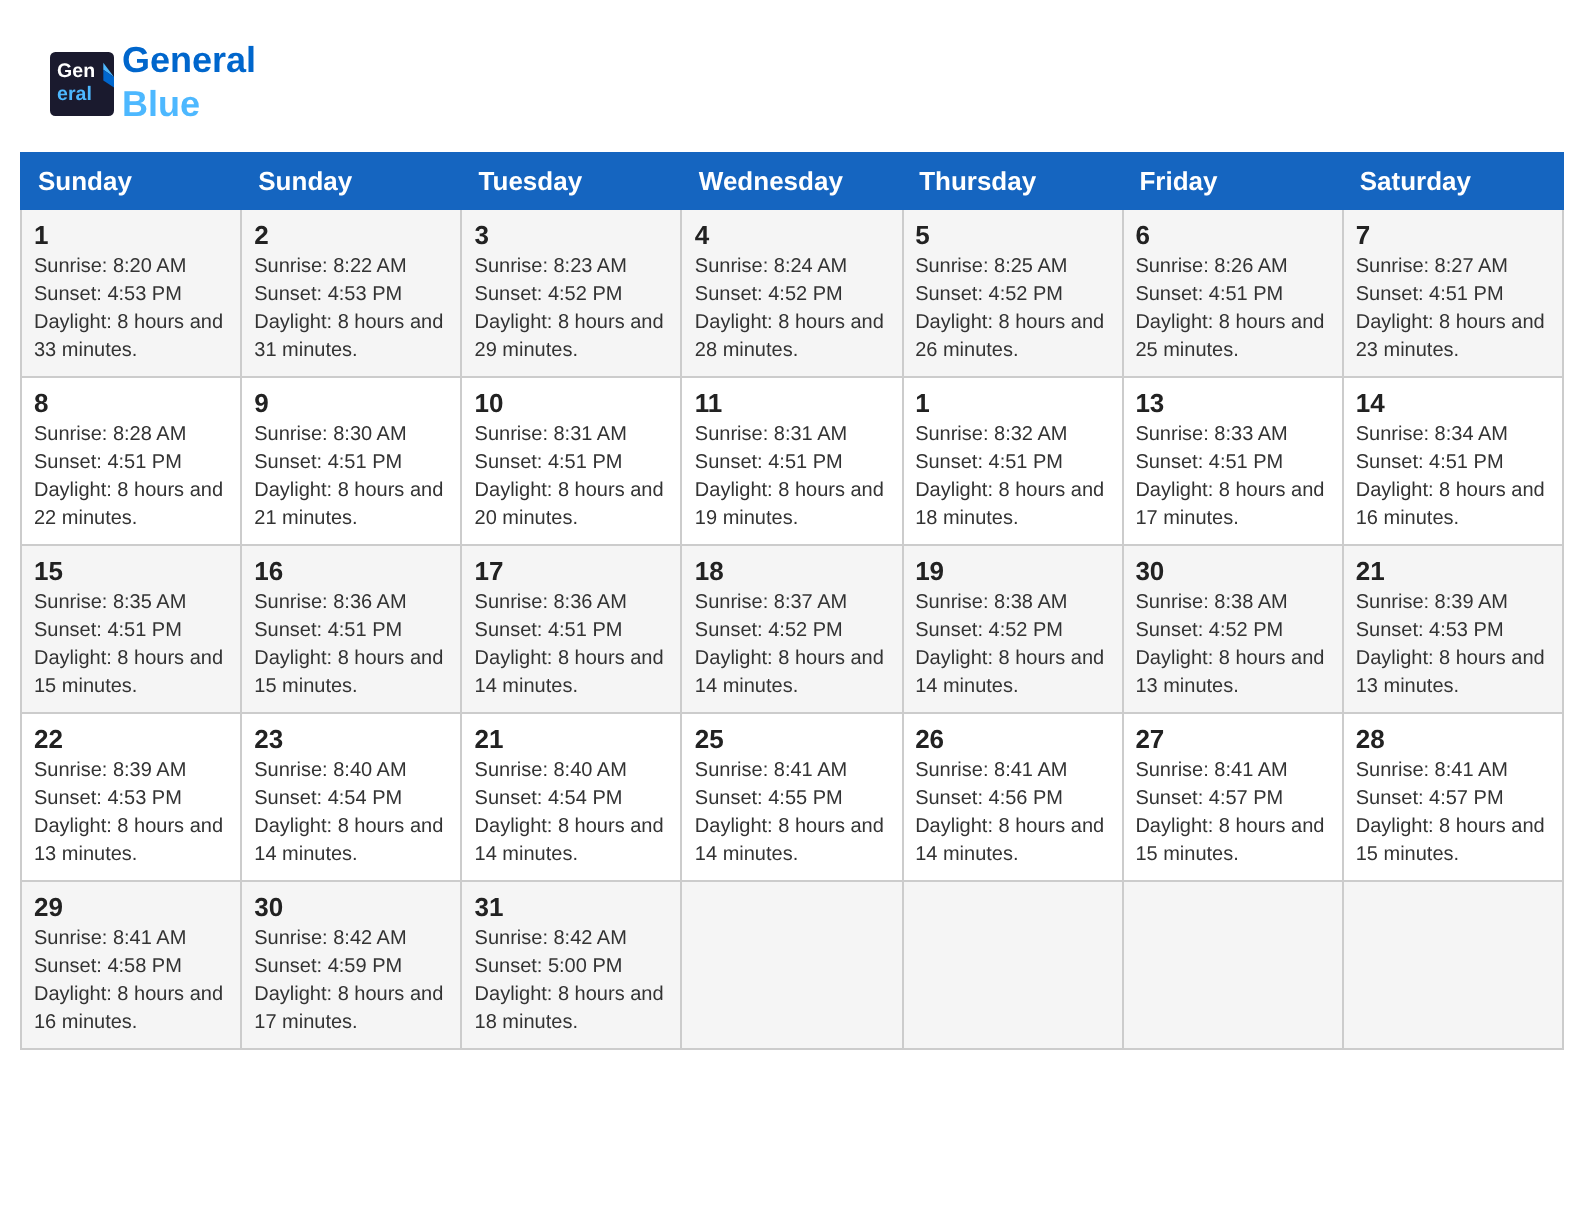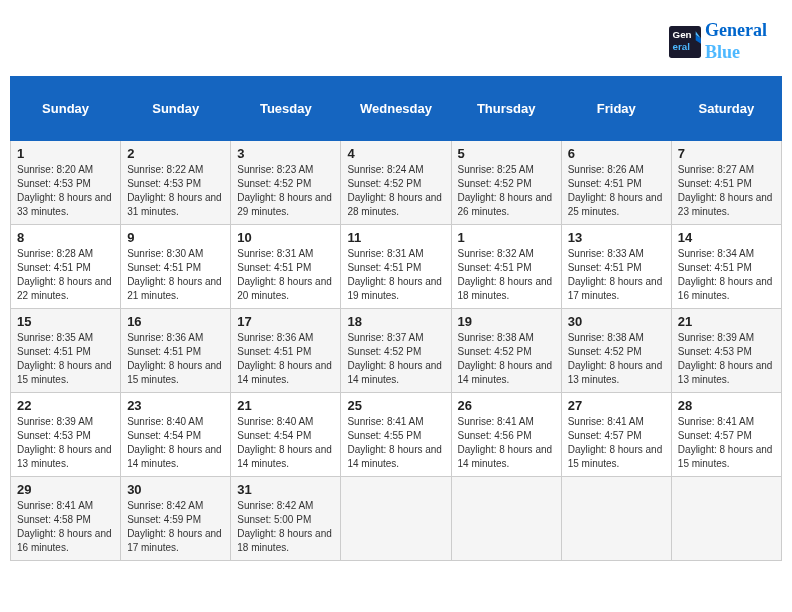"Gen" .header { justify-content: flex-end -> flex-start }
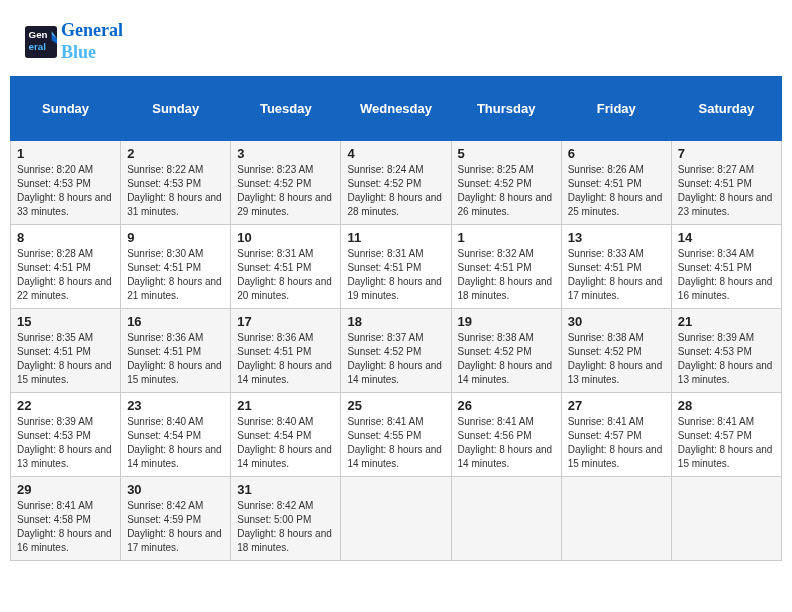"General" .logo-text { font-family: Liberation Serif, serif -> none }
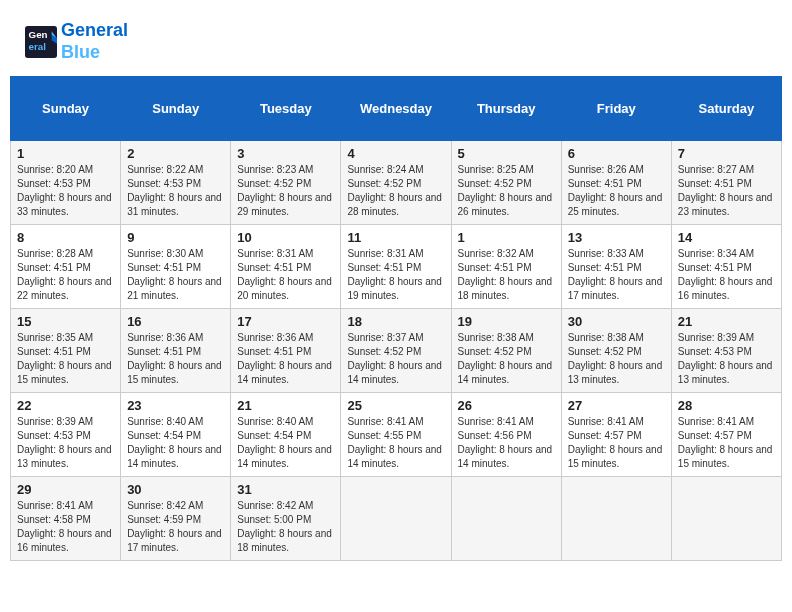"Sunday" .calendar th { padding: 24px 8px -> 6px 8px; text-align: center -> left }
